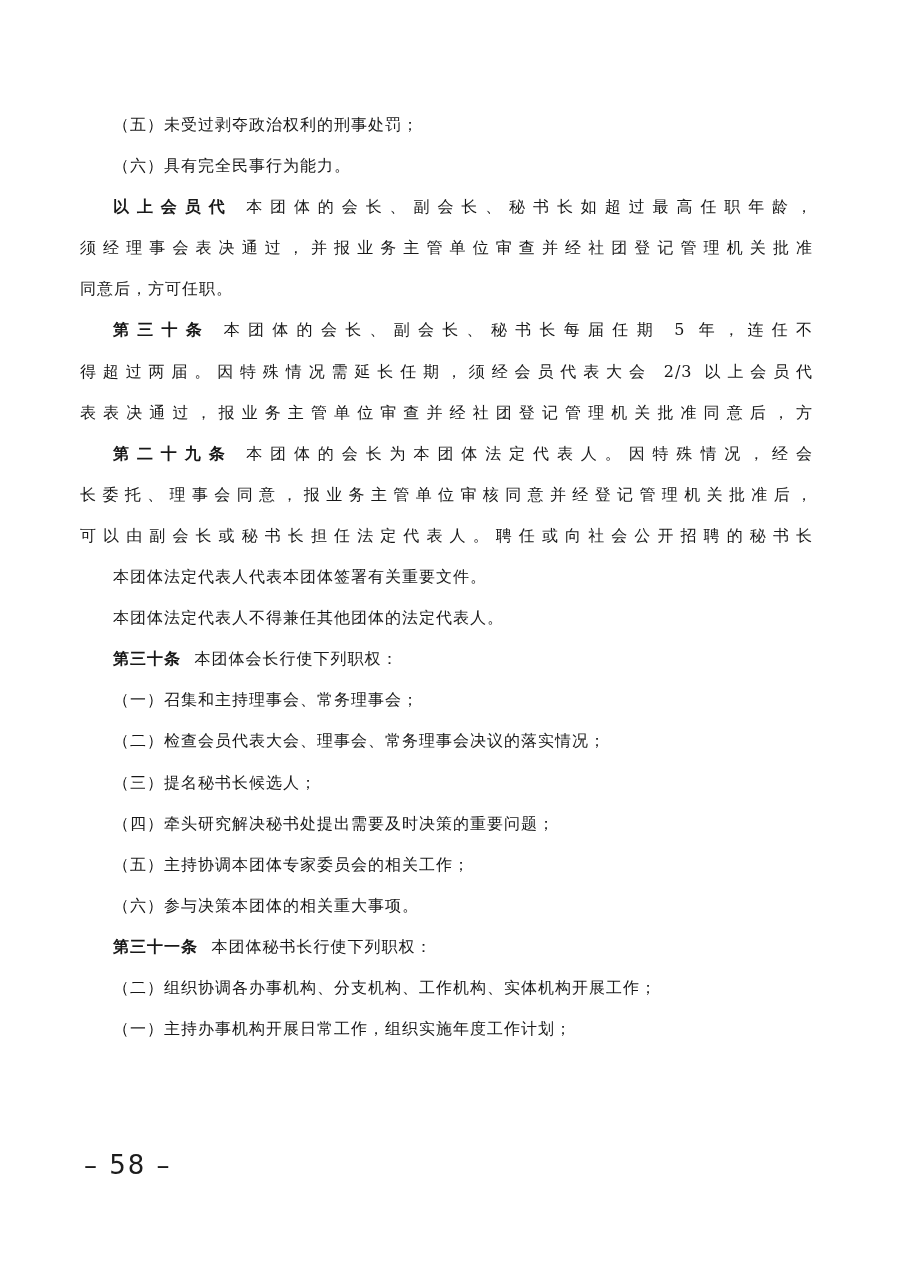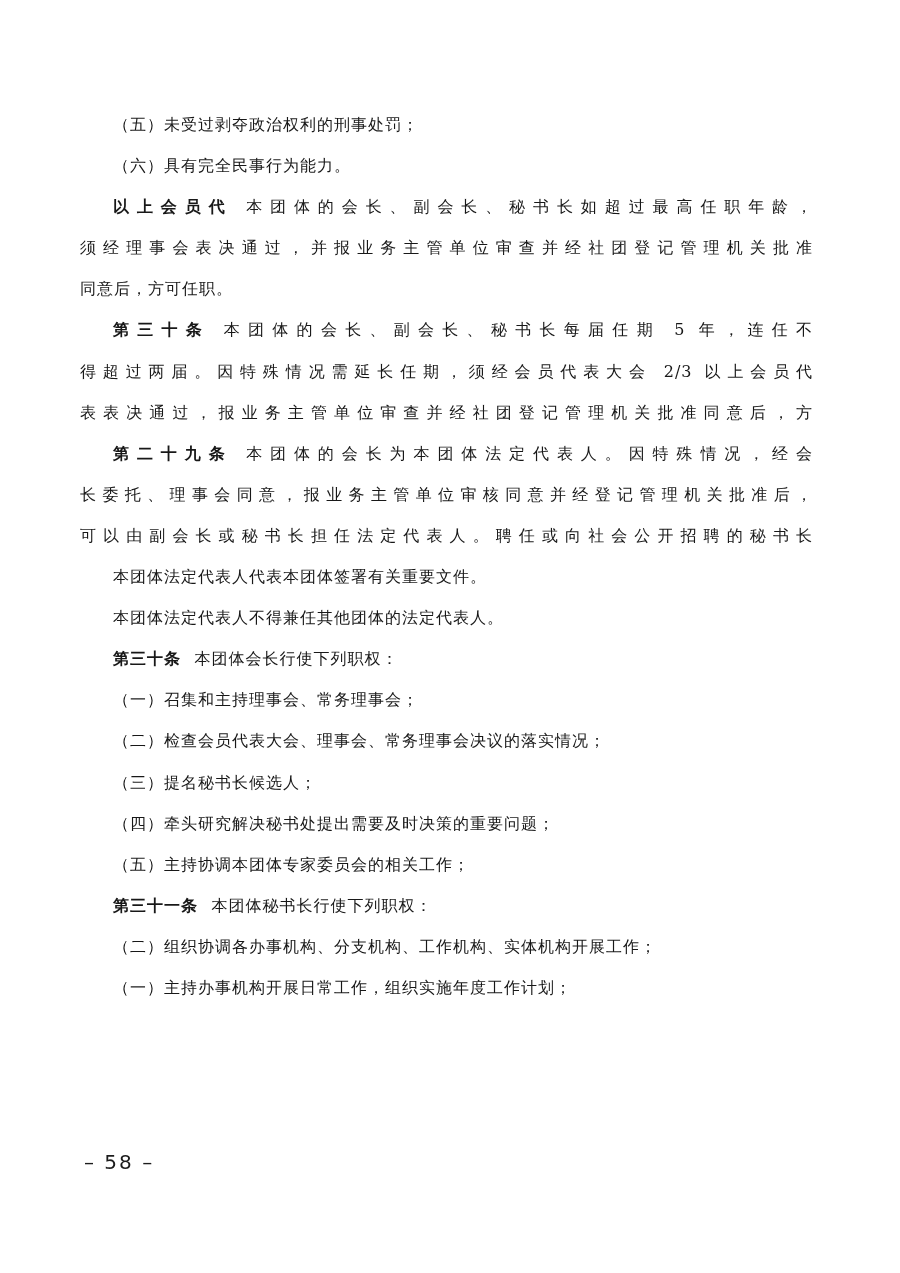"（六）参与决策本团体的相关重大事项。" div.doc-line { html: none -> <div><span>（六）参与决策本团体的相关重大事项。</span></div> }
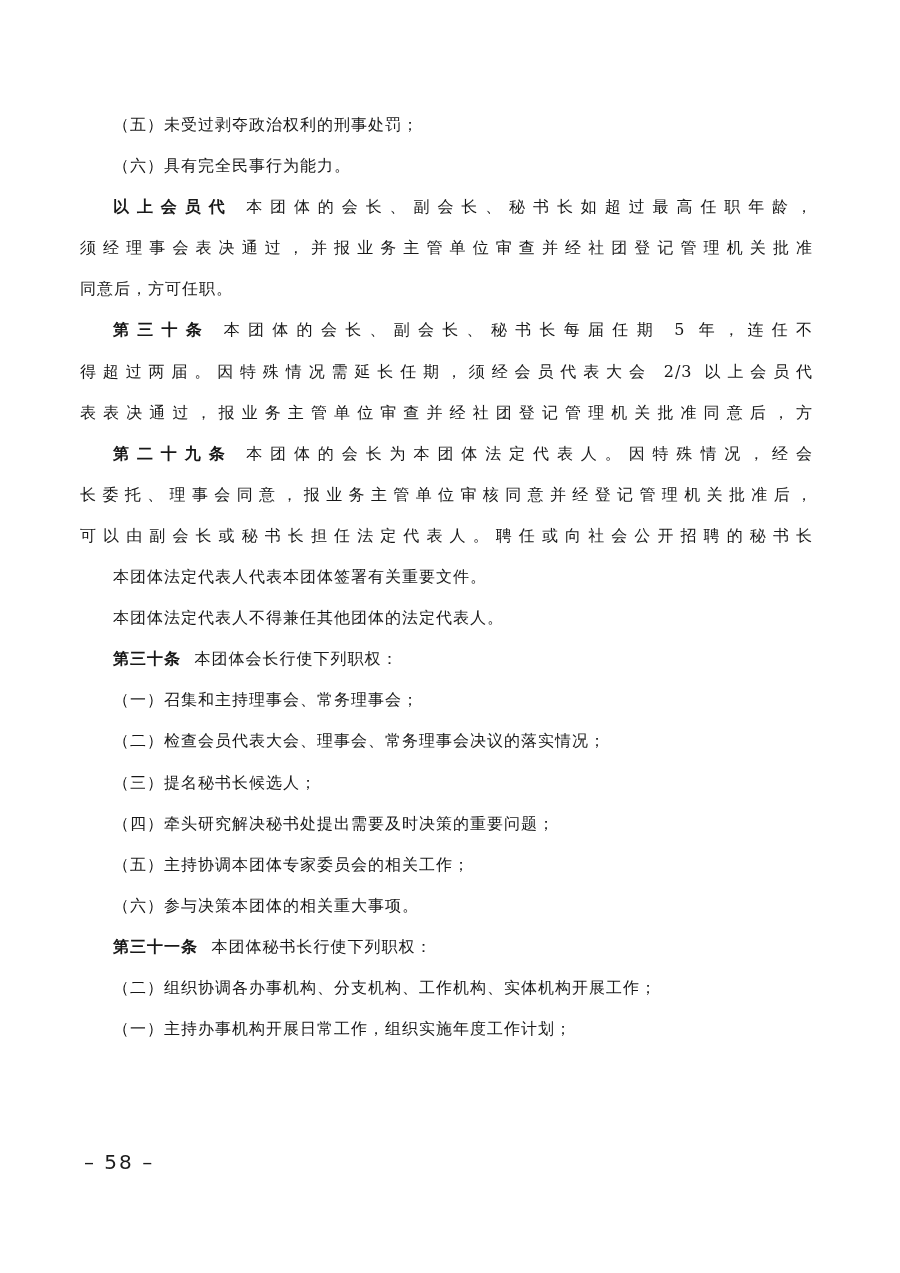"– 58 –" .page-number { font-size: 20px -> 26px }
